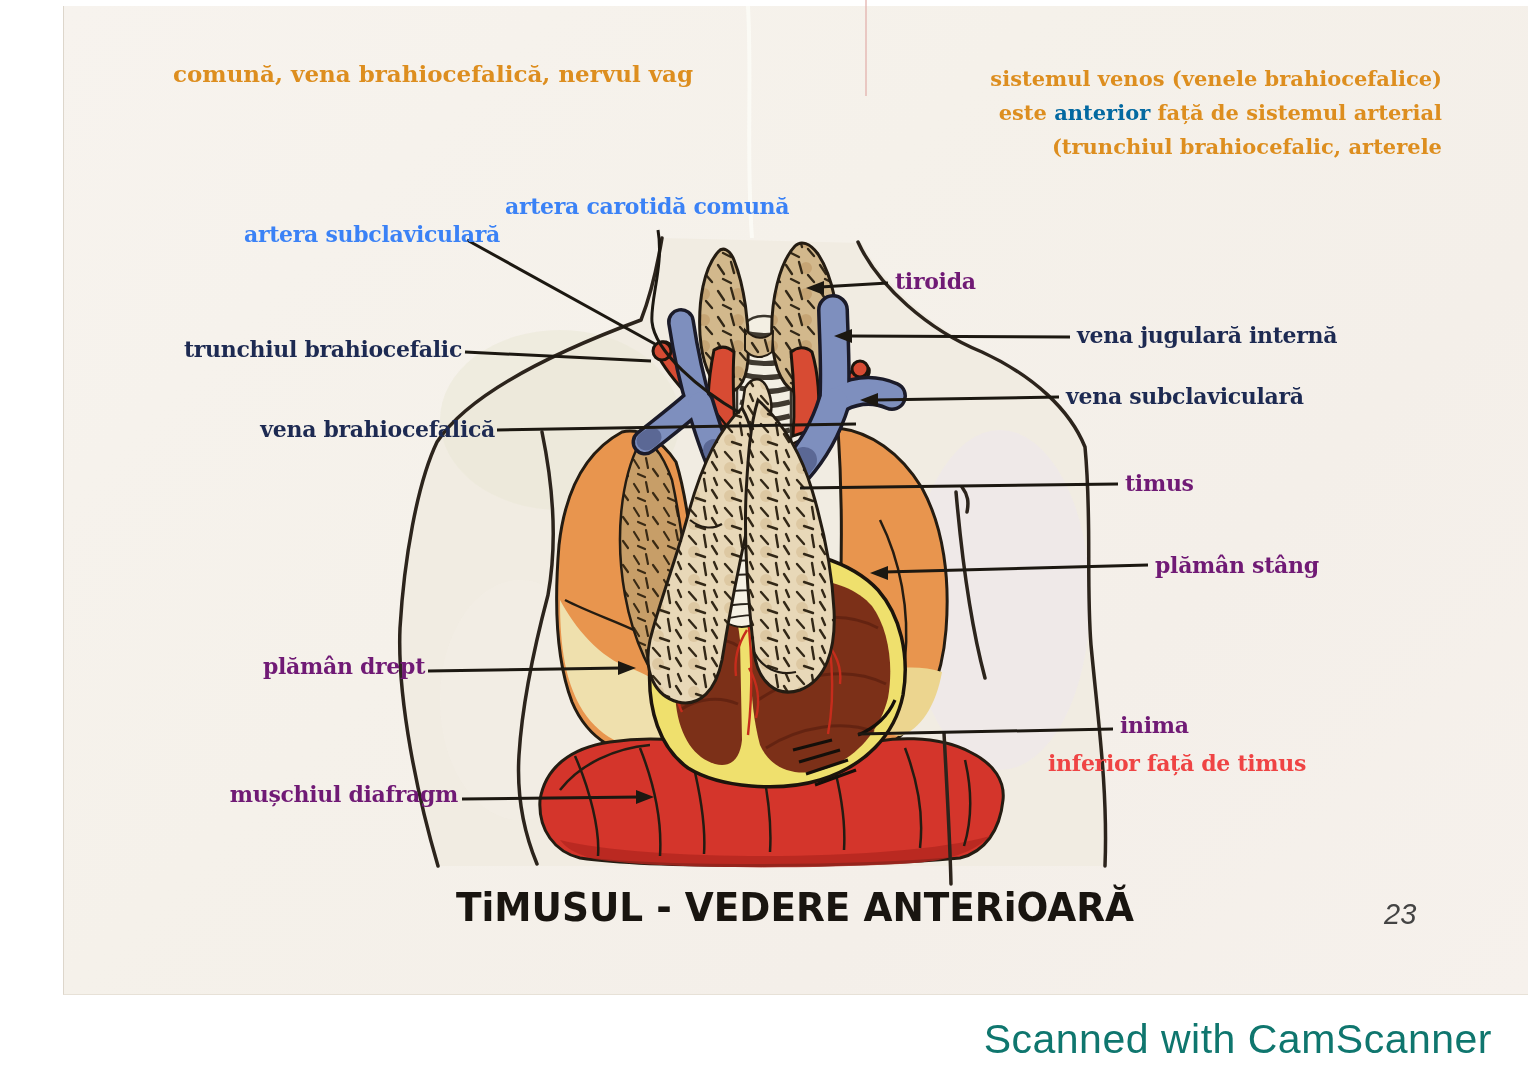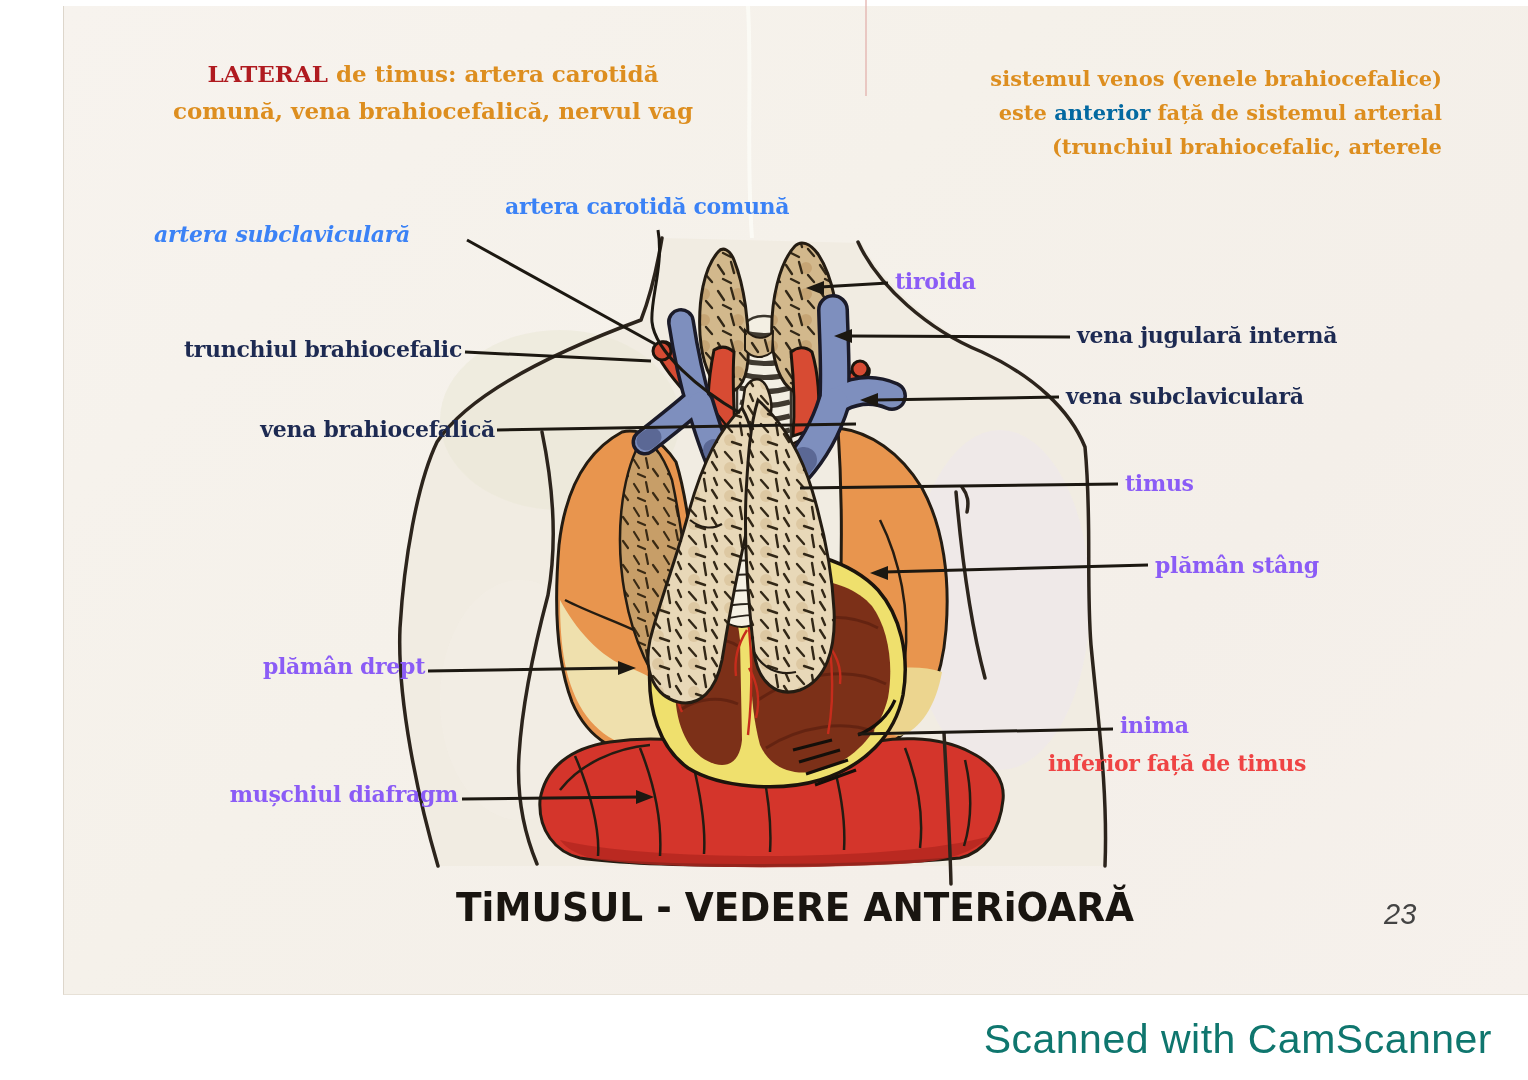"LATERAL de timus: artera carotidă" div { html: <div><span>LATERAL</span><span> de timus: artera carotidă</span></div> -> none }
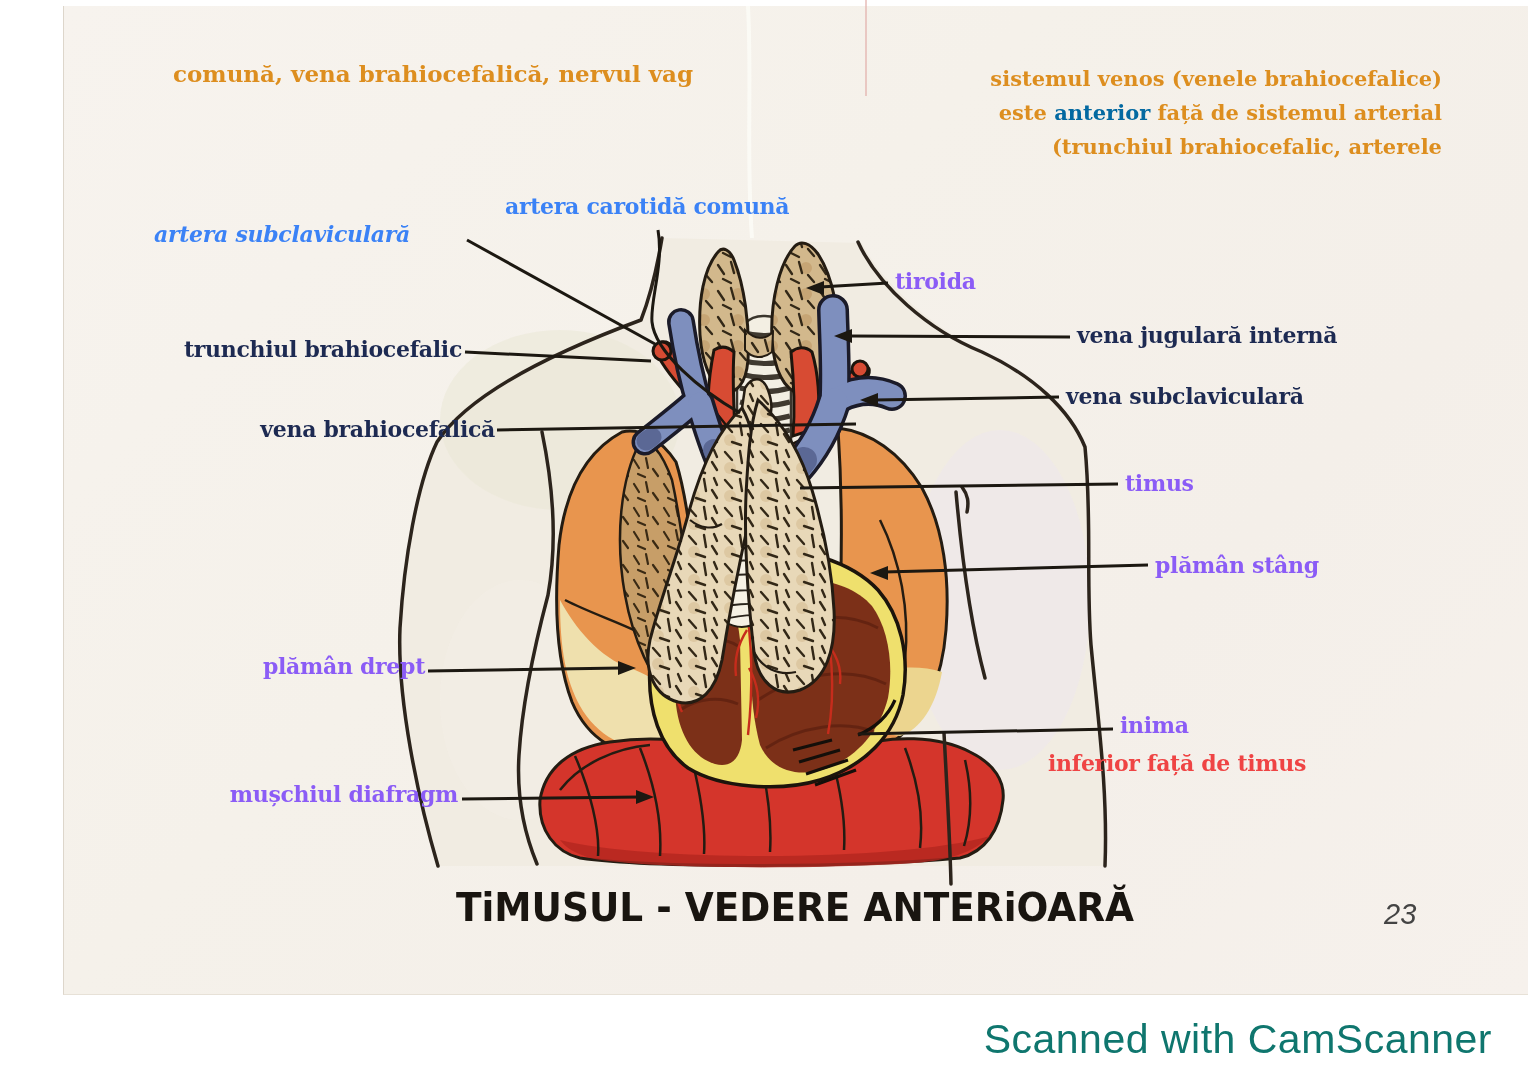"artera subclaviculară" div.lbl { font-style: italic -> none; right: 1118px -> 1028px }
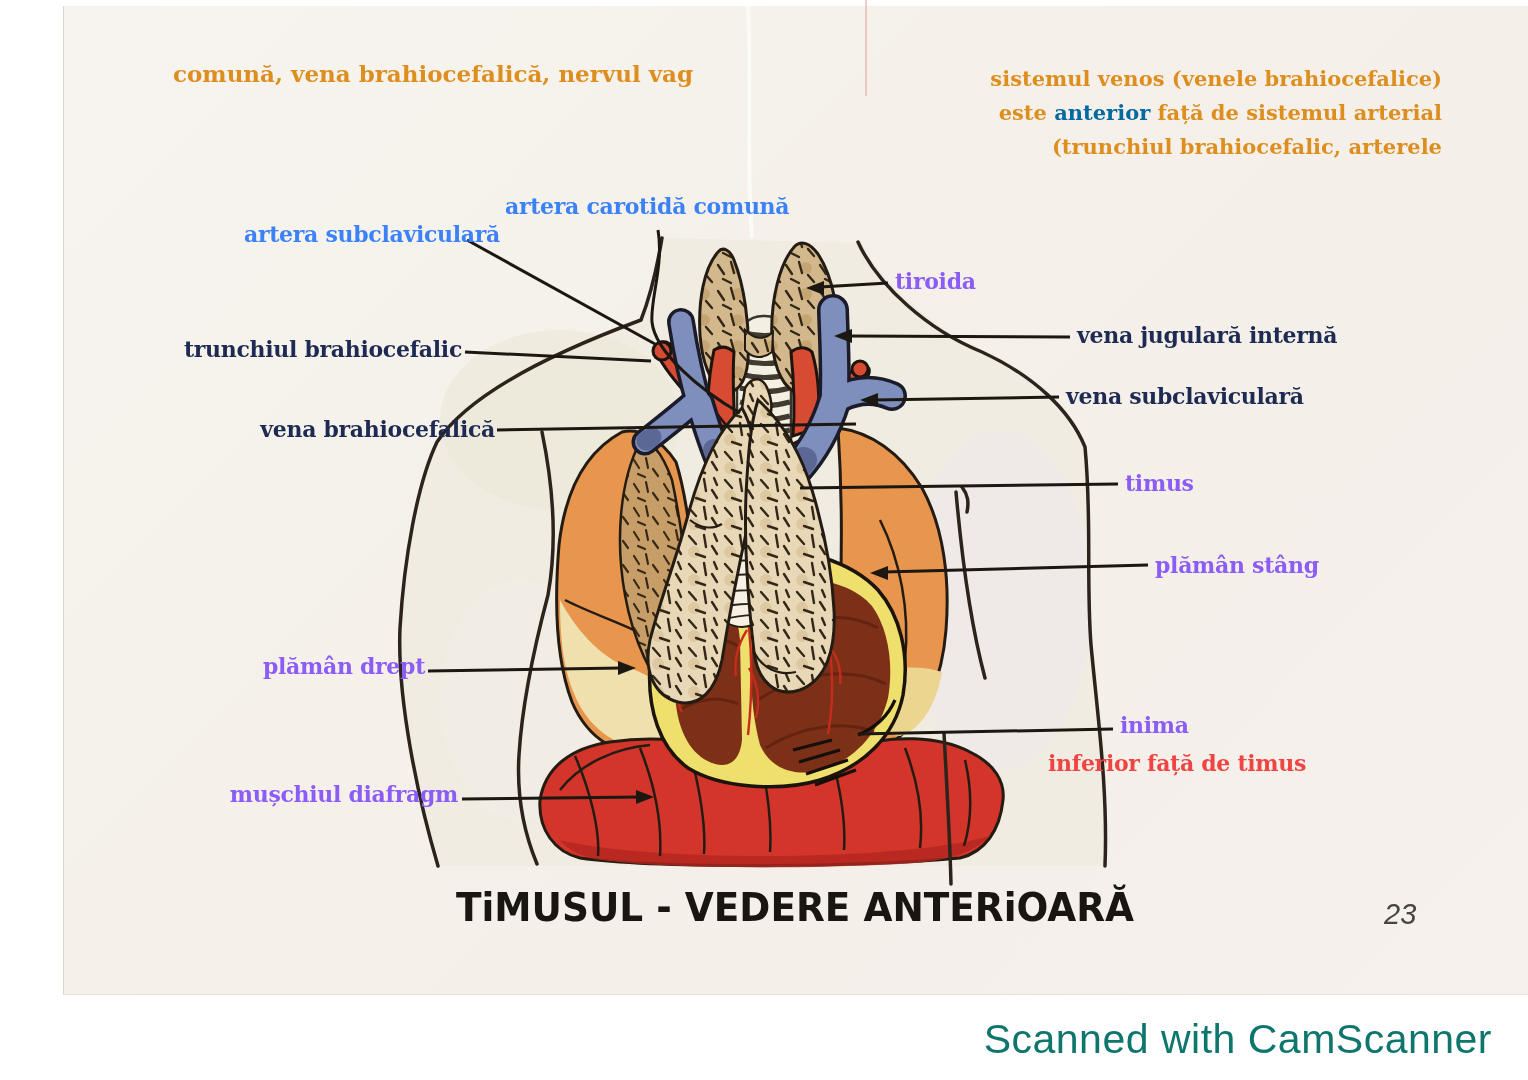"tiroida" .lbl.black { color: #8b5cf6 -> #701a75 }
